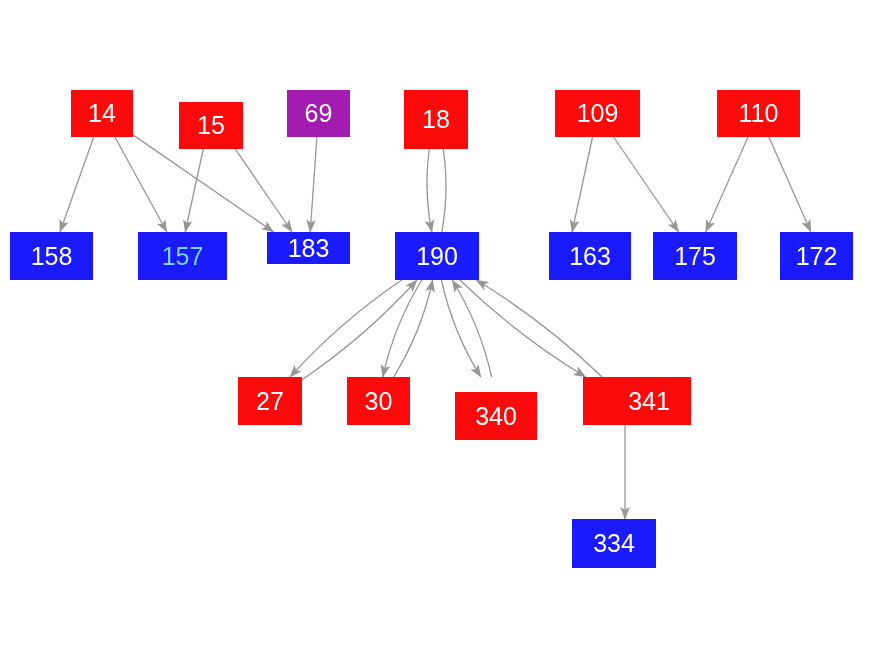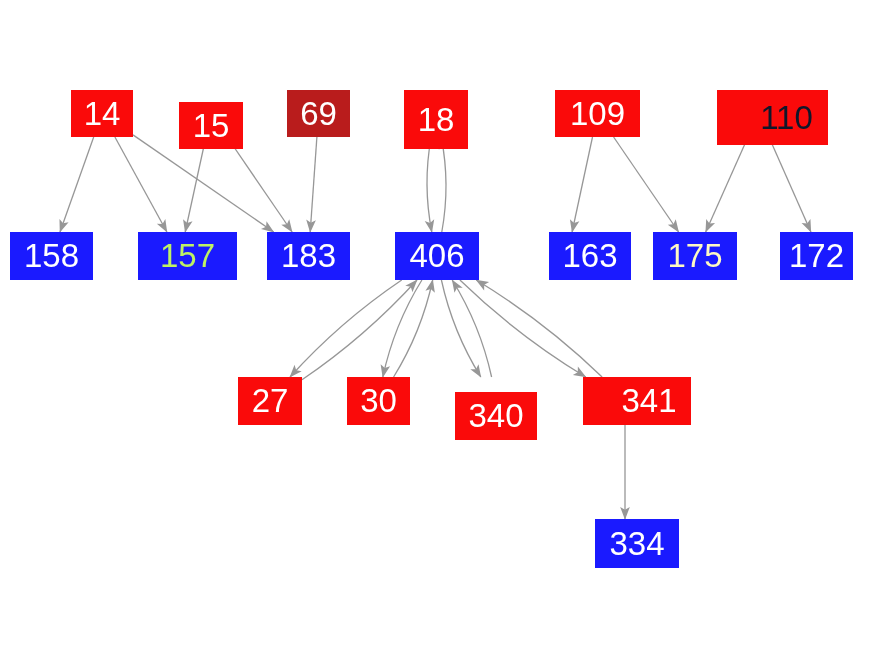"14" .graph-node { font-size: 33px -> 25px }
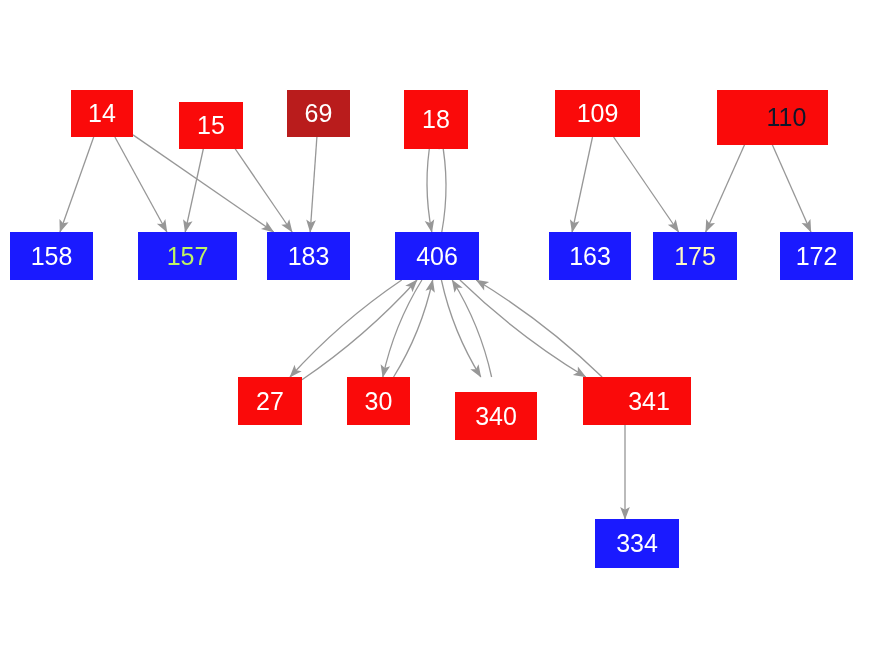"69" div.graph-node { background: #b91c1c -> #a21caf }
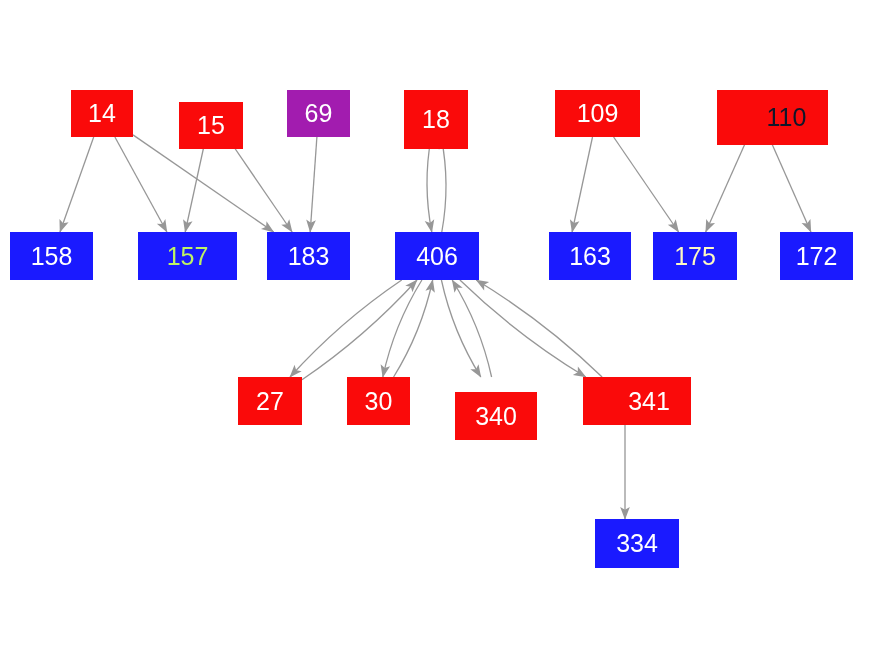"110" div.graph-node { color: #0f172a -> #ffffff; height: 55px -> 47px; padding-left: 28px -> none }
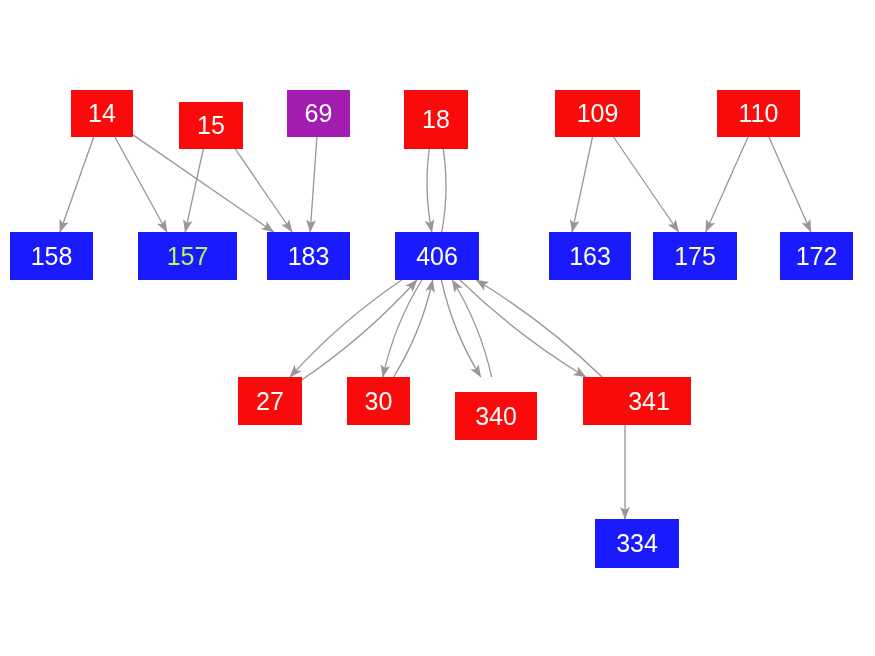"157" div.graph-node { color: #bef264 -> #7dd3fc; width: 99px -> 89px }
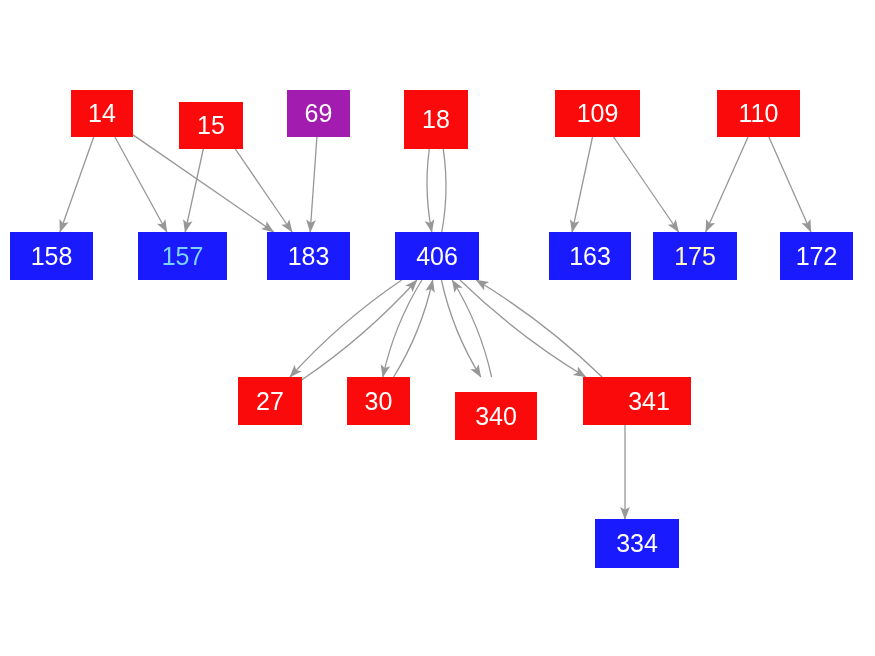"183" div.graph-node { height: 48px -> 32px }
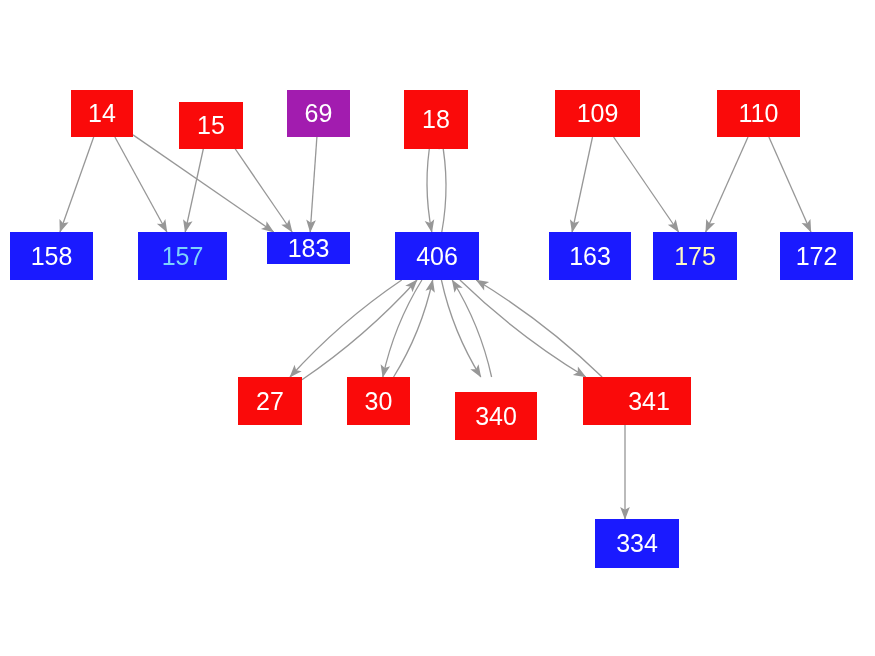"406" div.graph-node { text: 406 -> 190 }
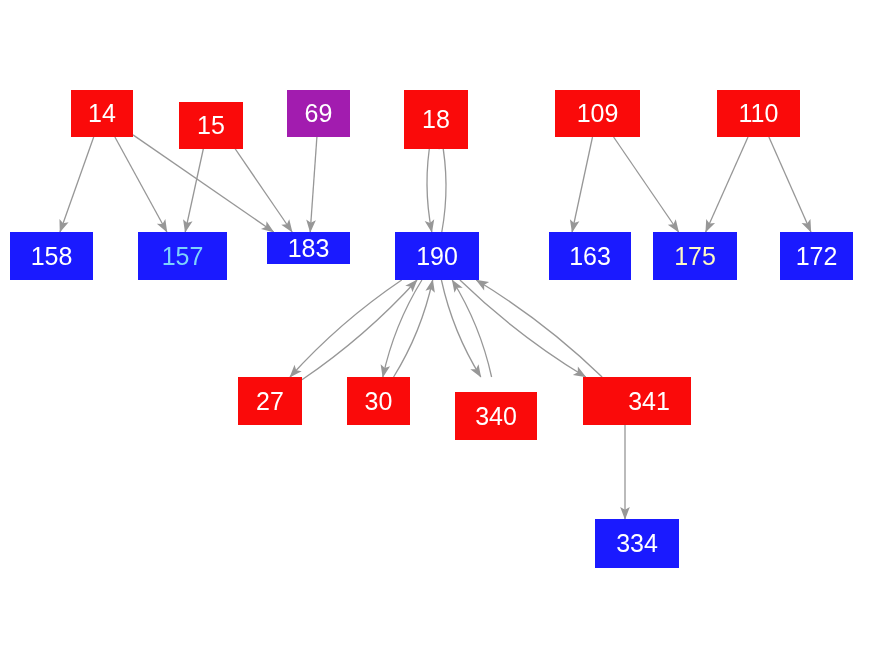"334" div.graph-node { left: 595px -> 572px }
